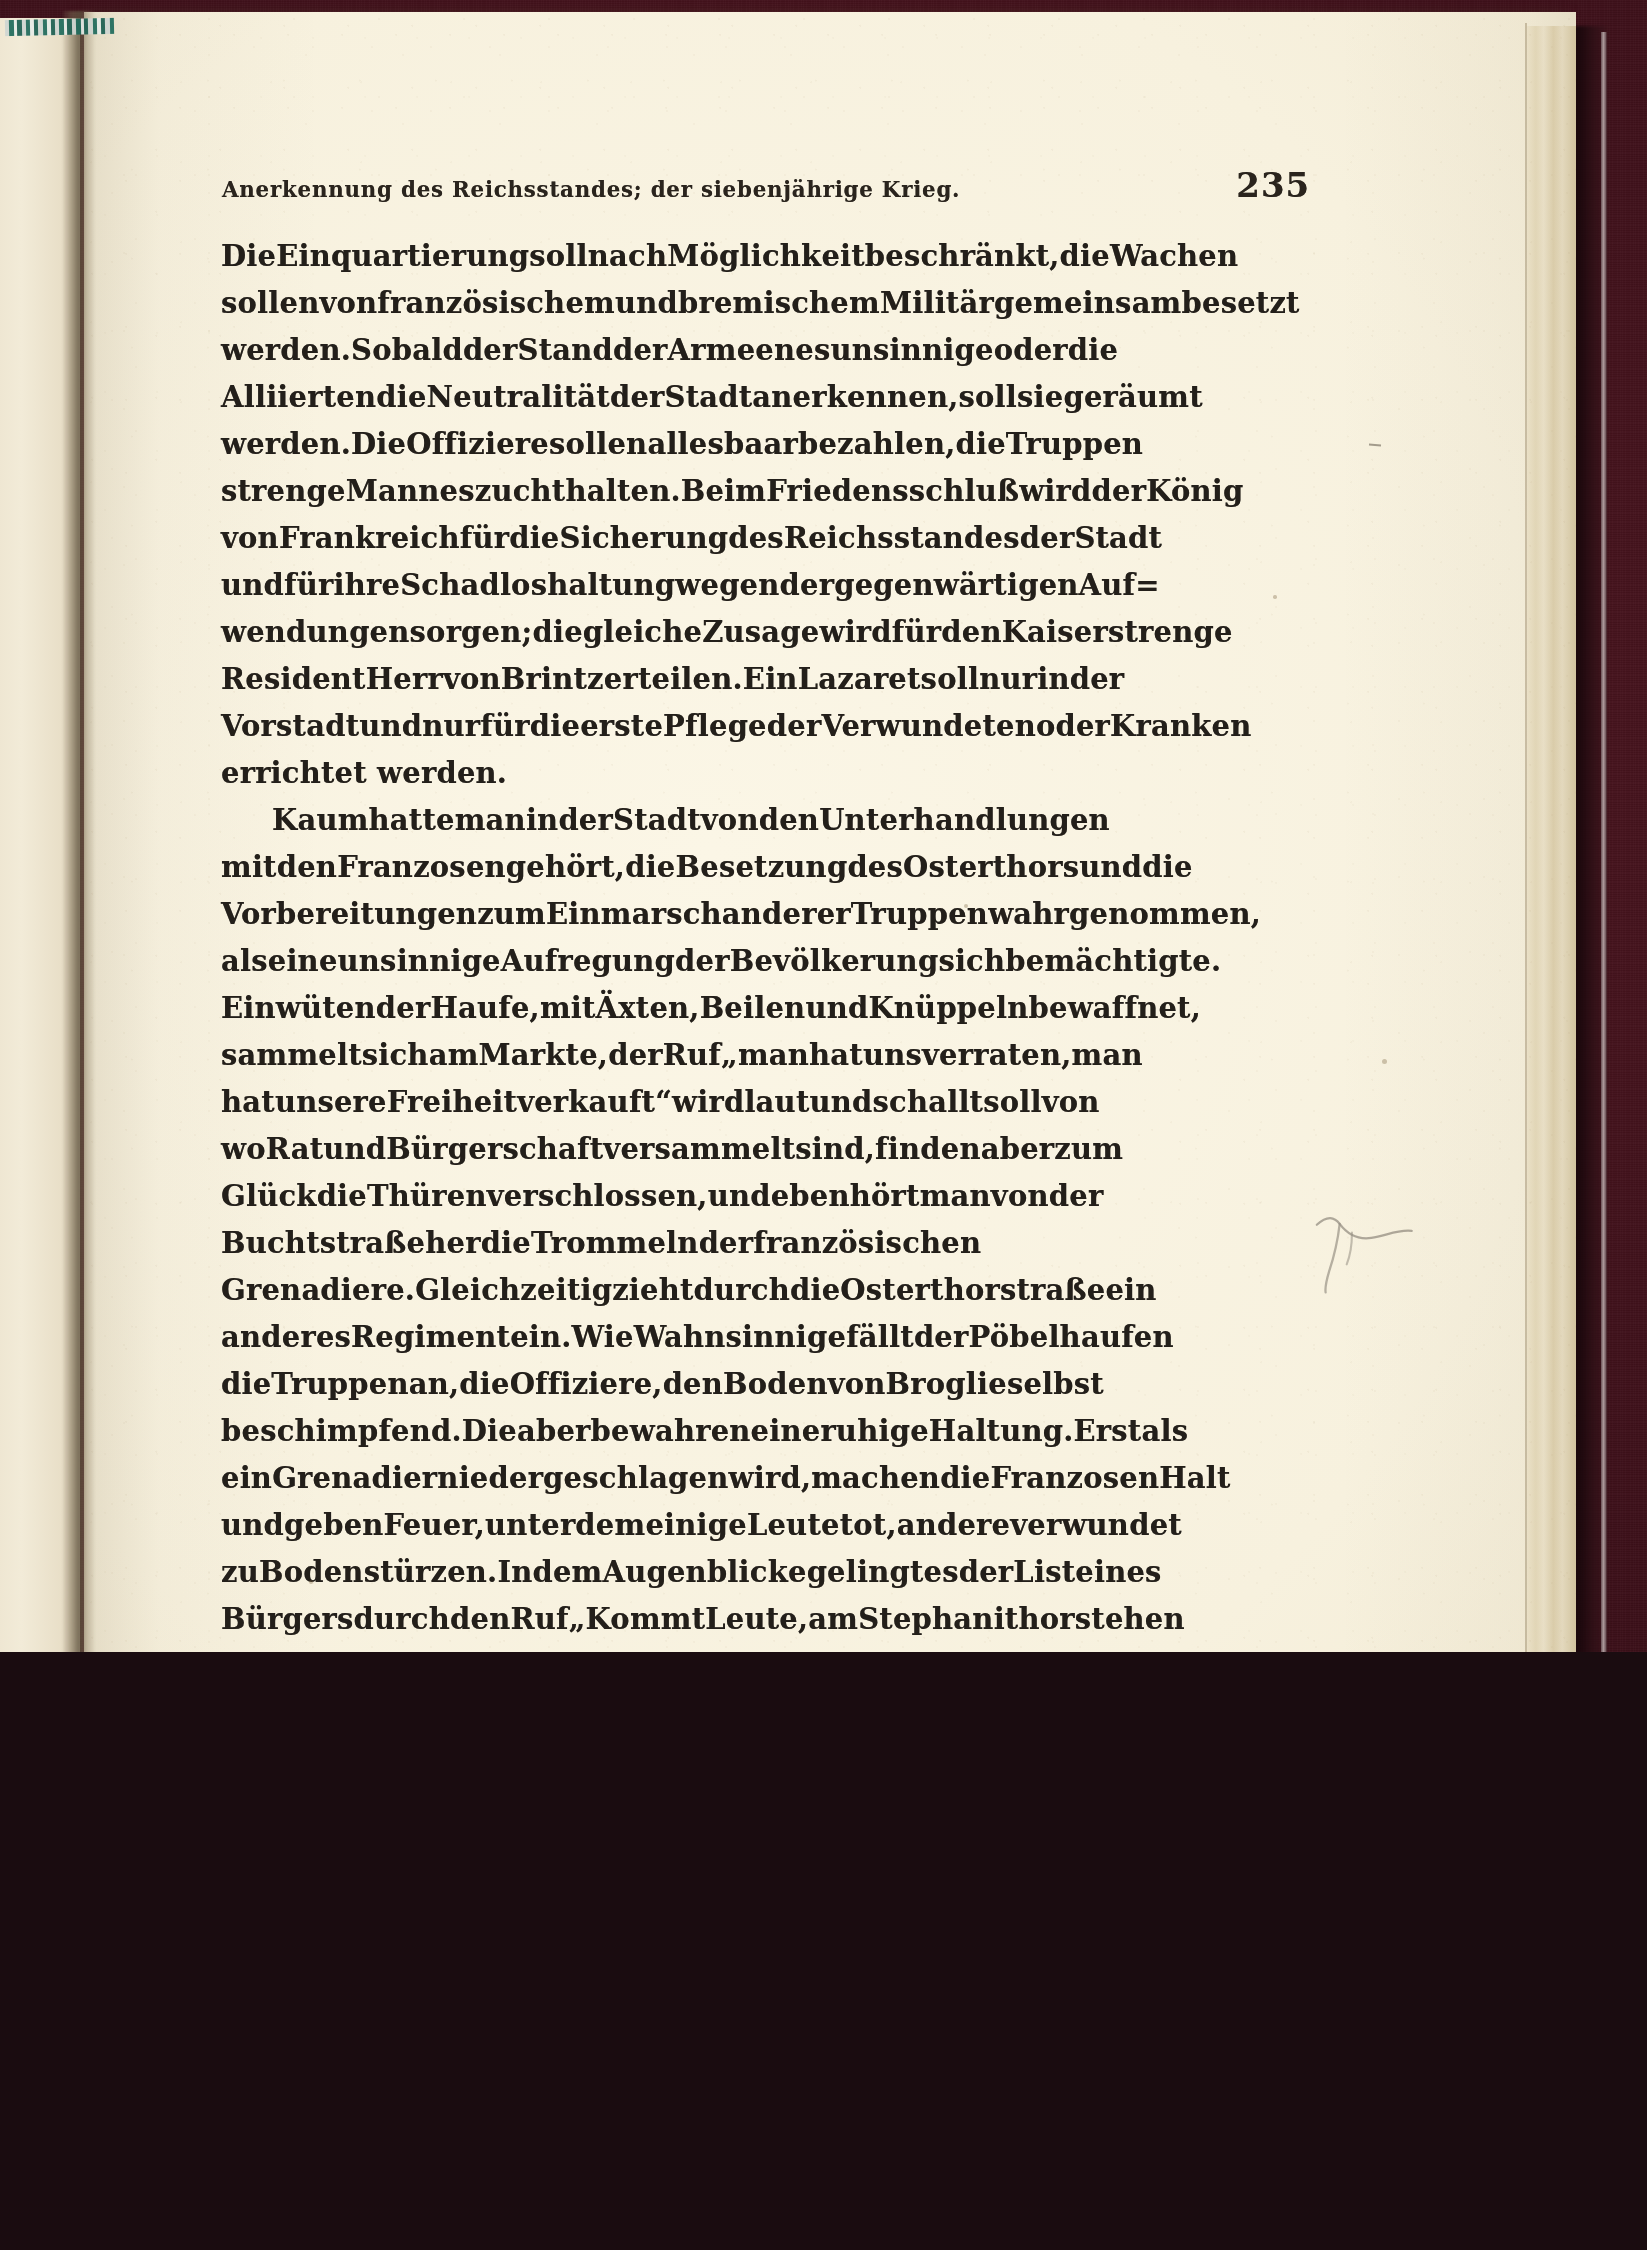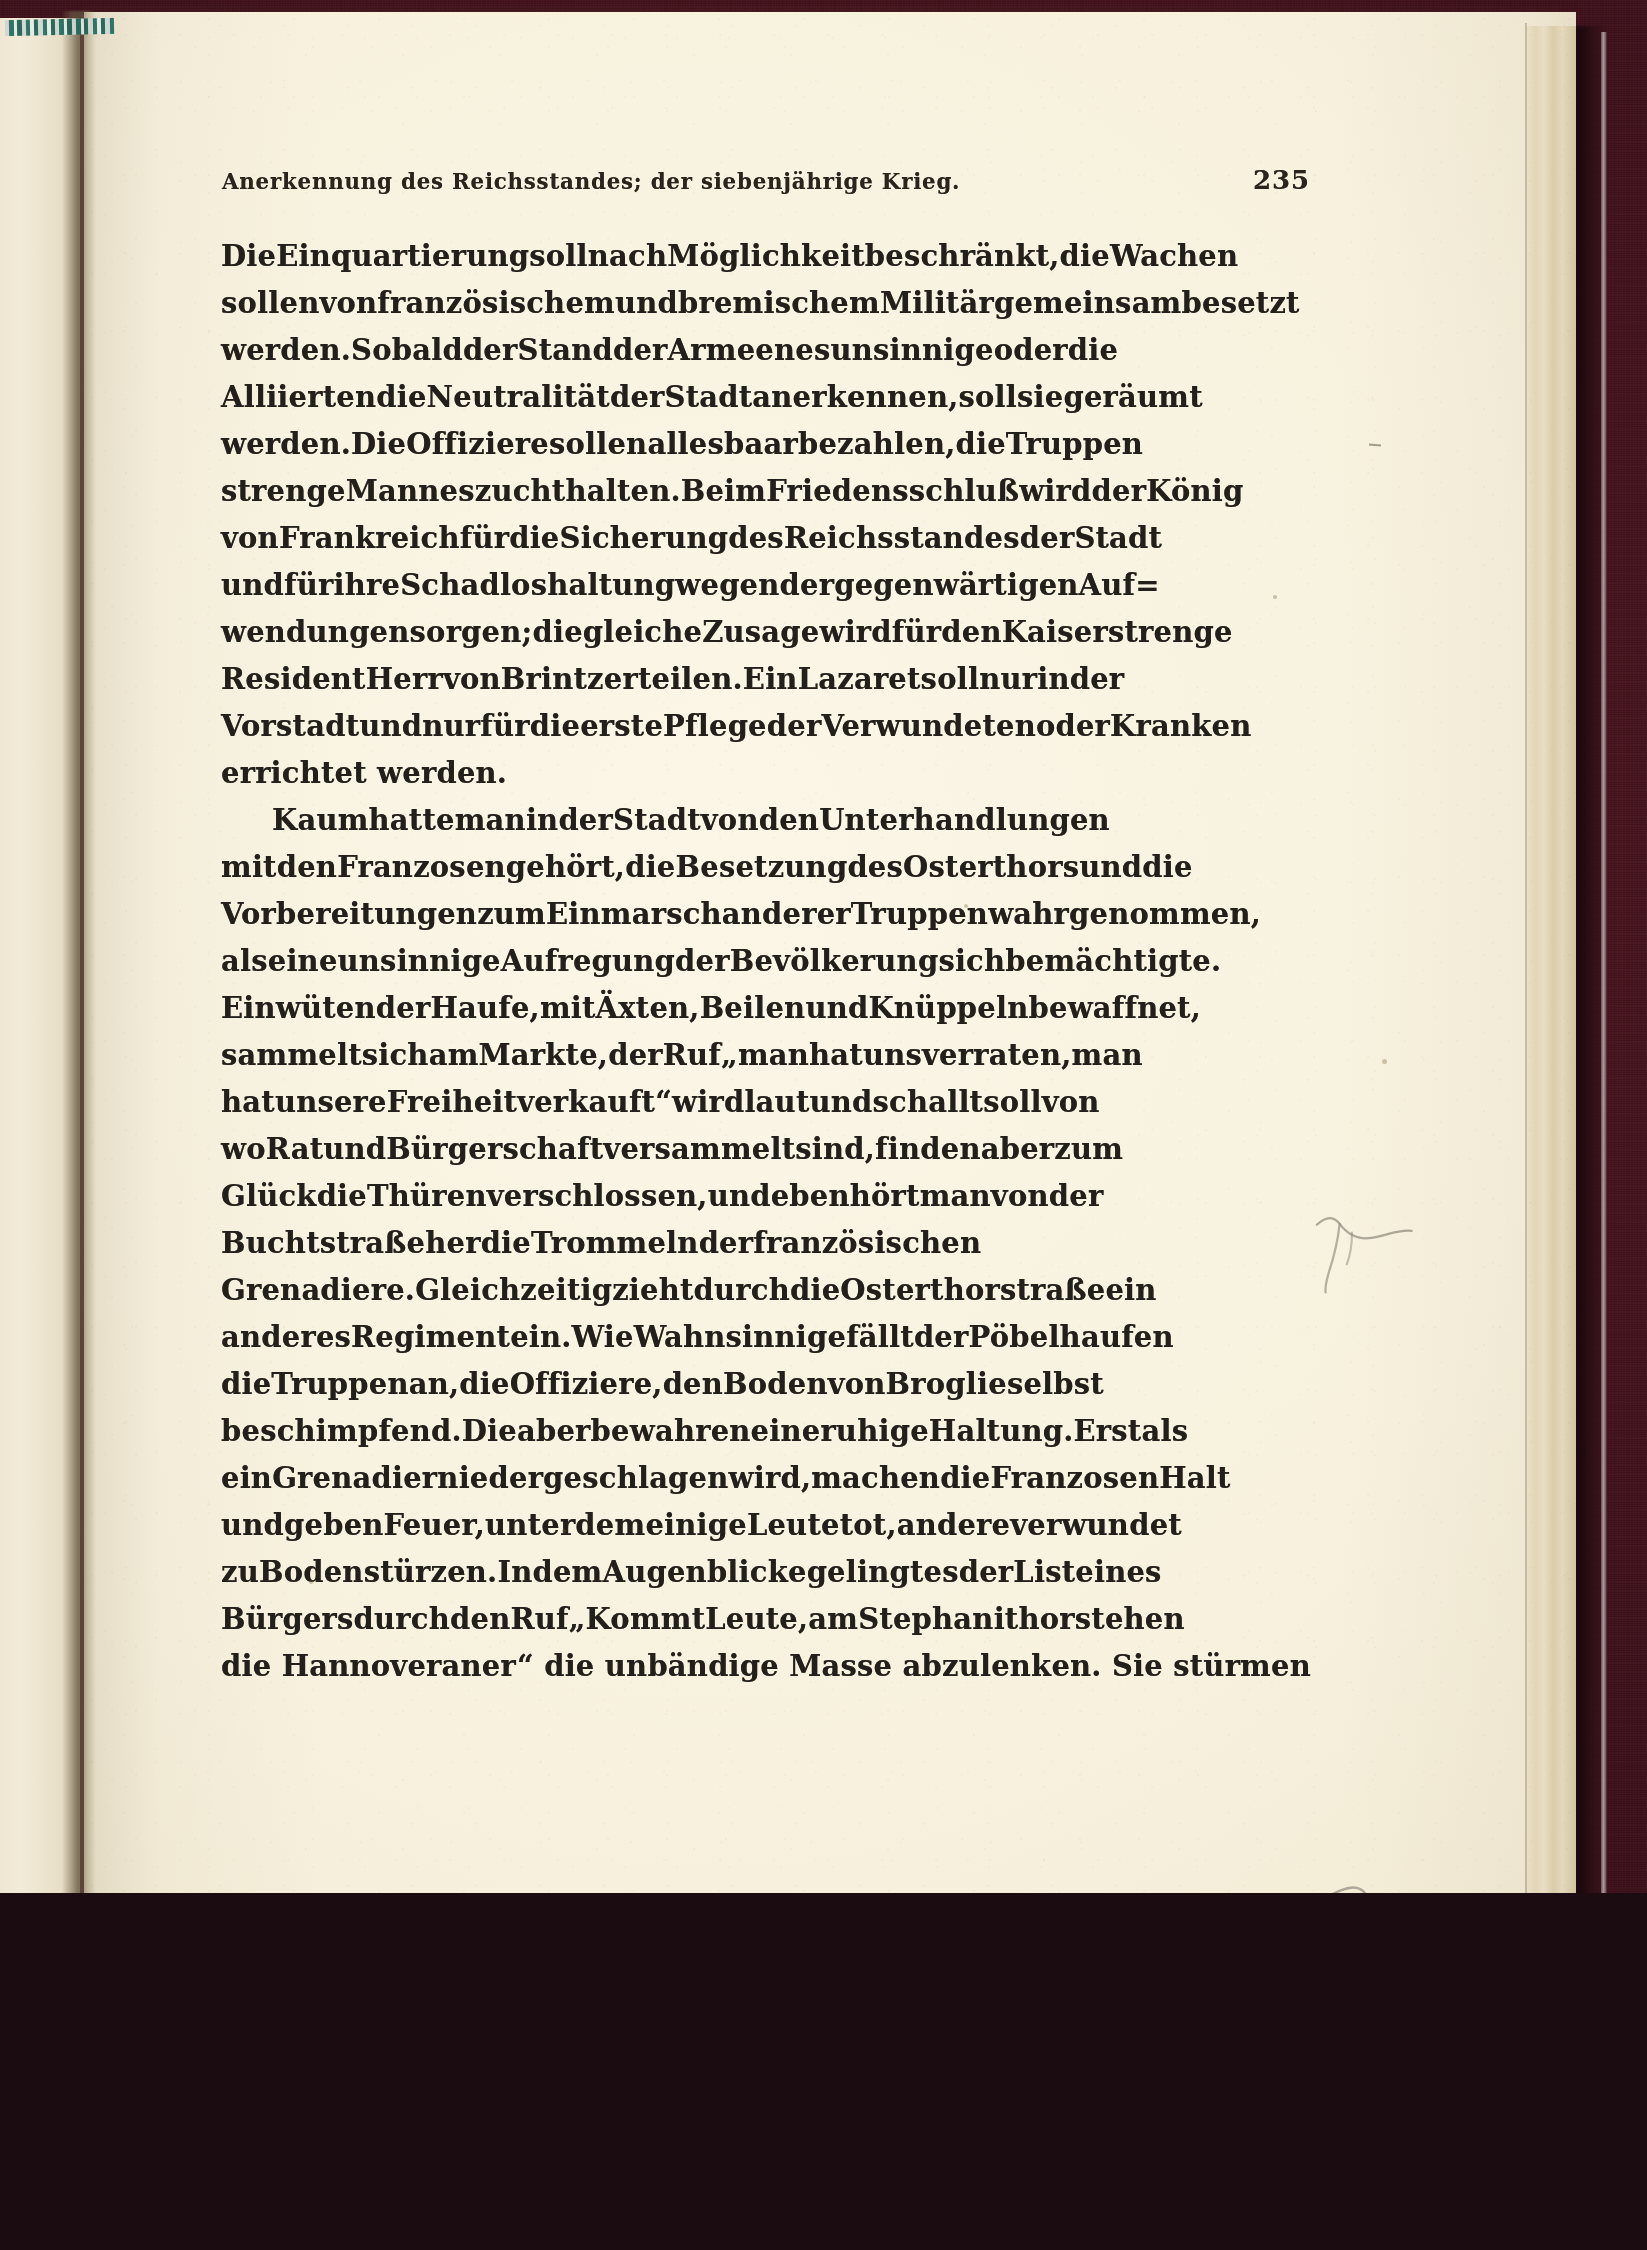"Anerkennung des Reichsstandes; der" .scan { height: 1893px -> 1652px }
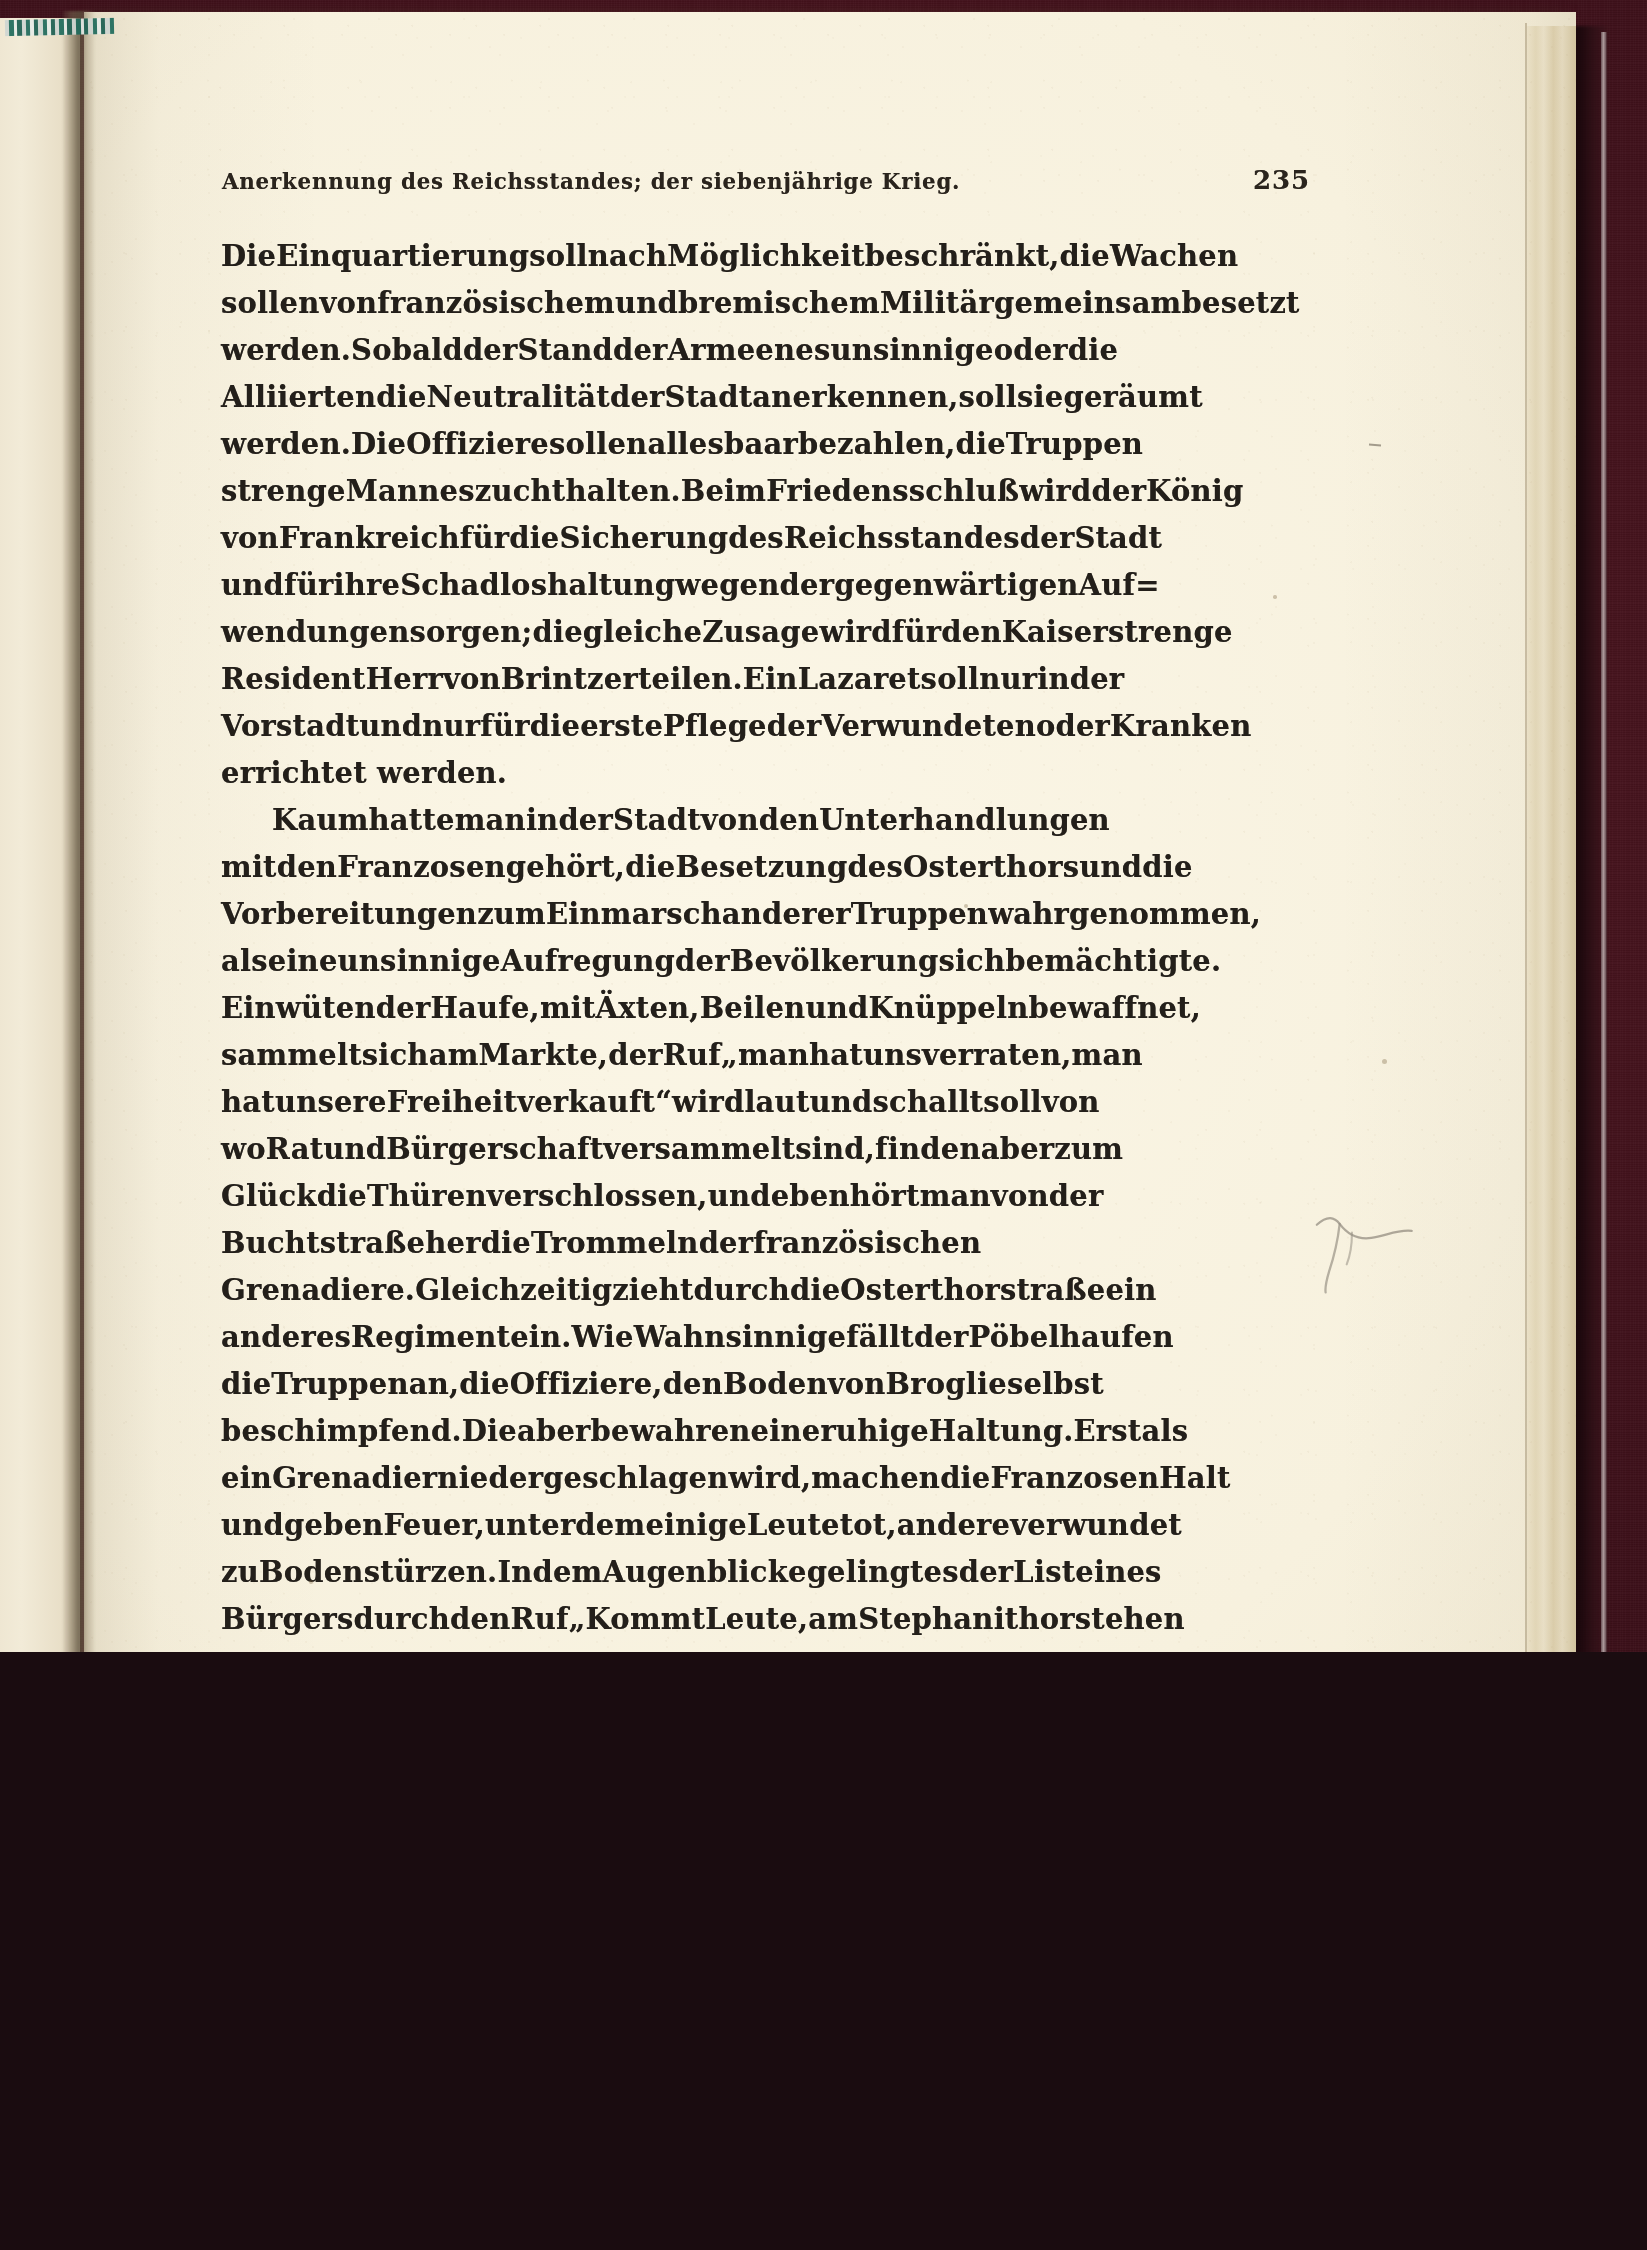"235" .running-head .rh-page { font-size: 26px -> 34px }
